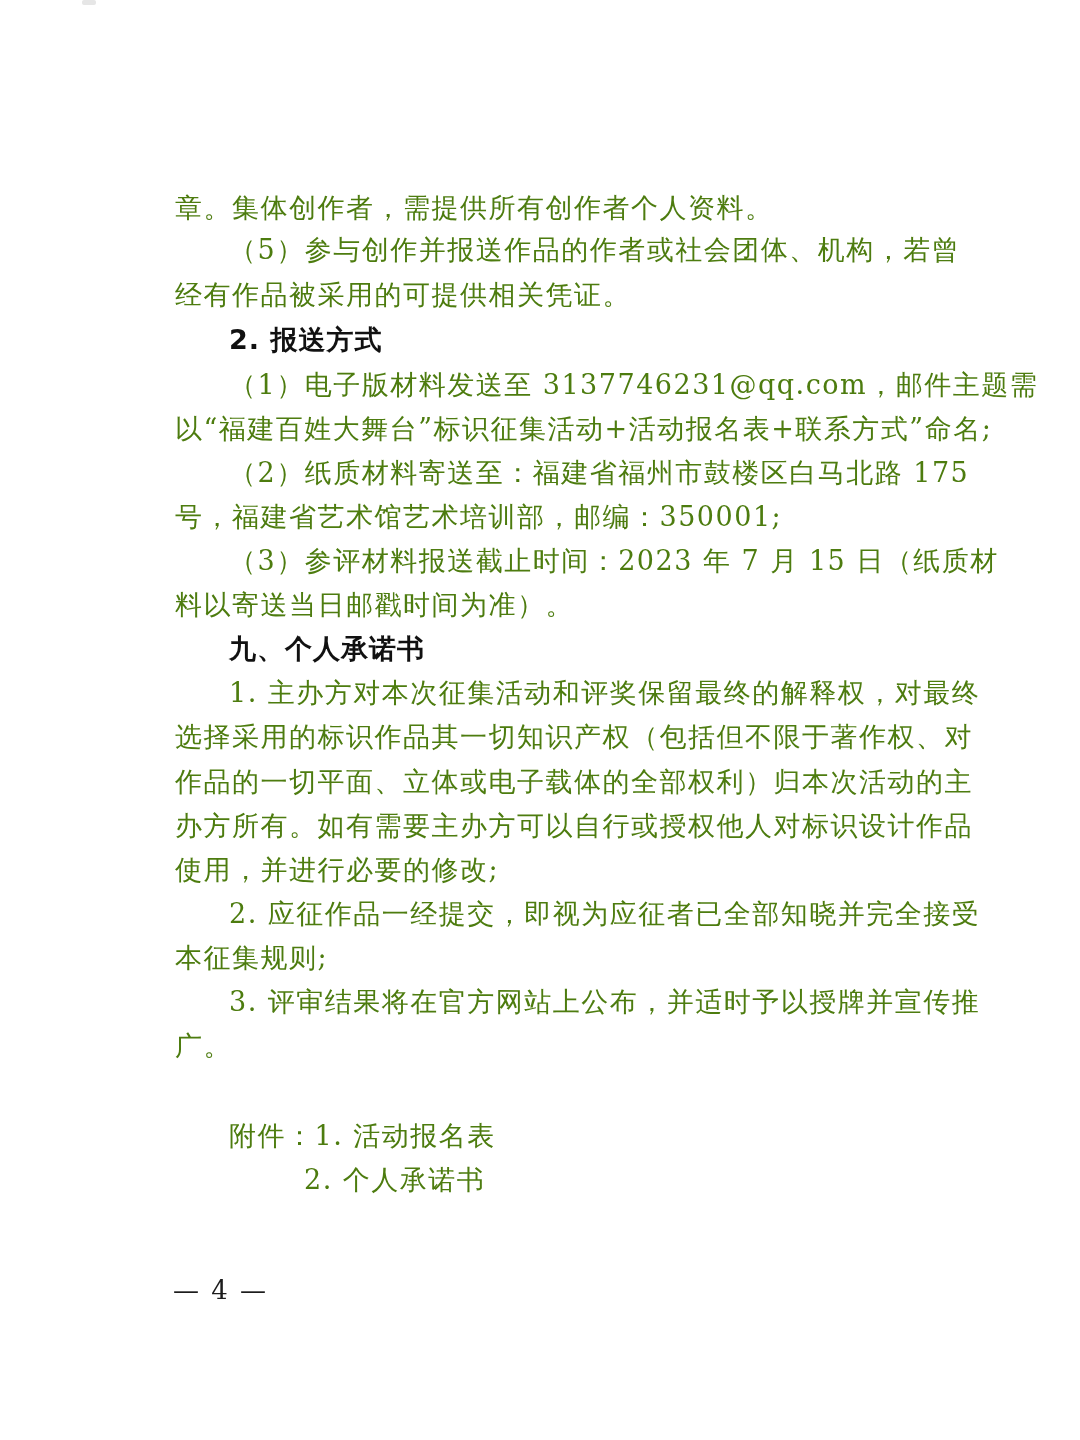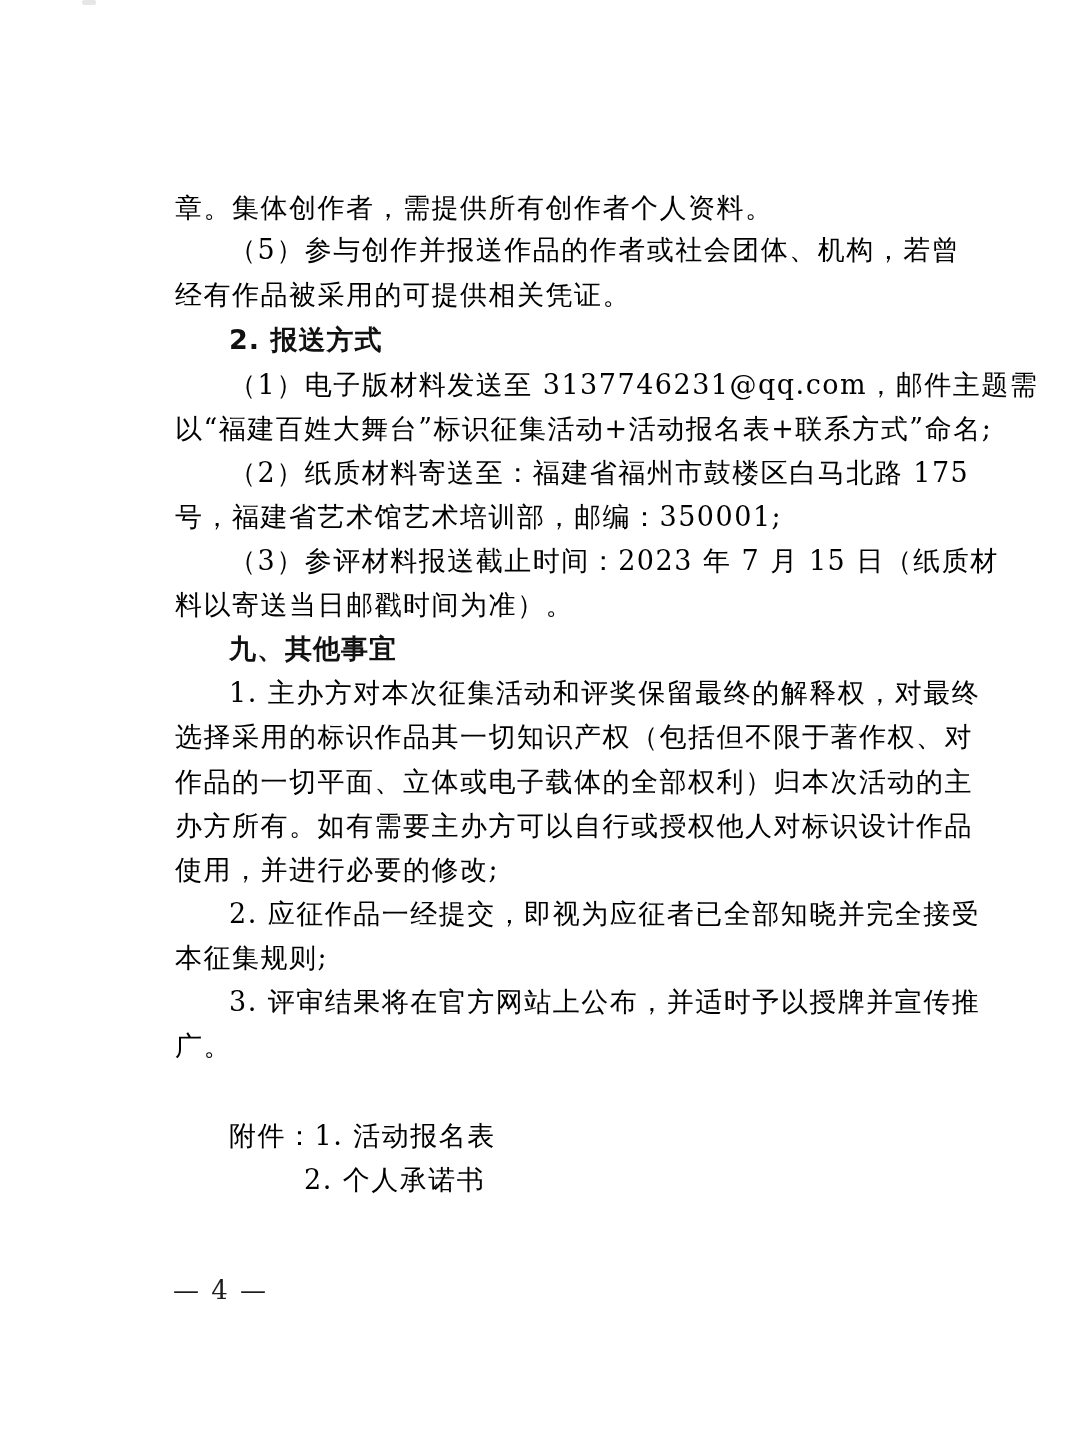"章。集体创作者，需提供所有创作者个人资料。" .line { color: #000000 -> #4d7c0f }
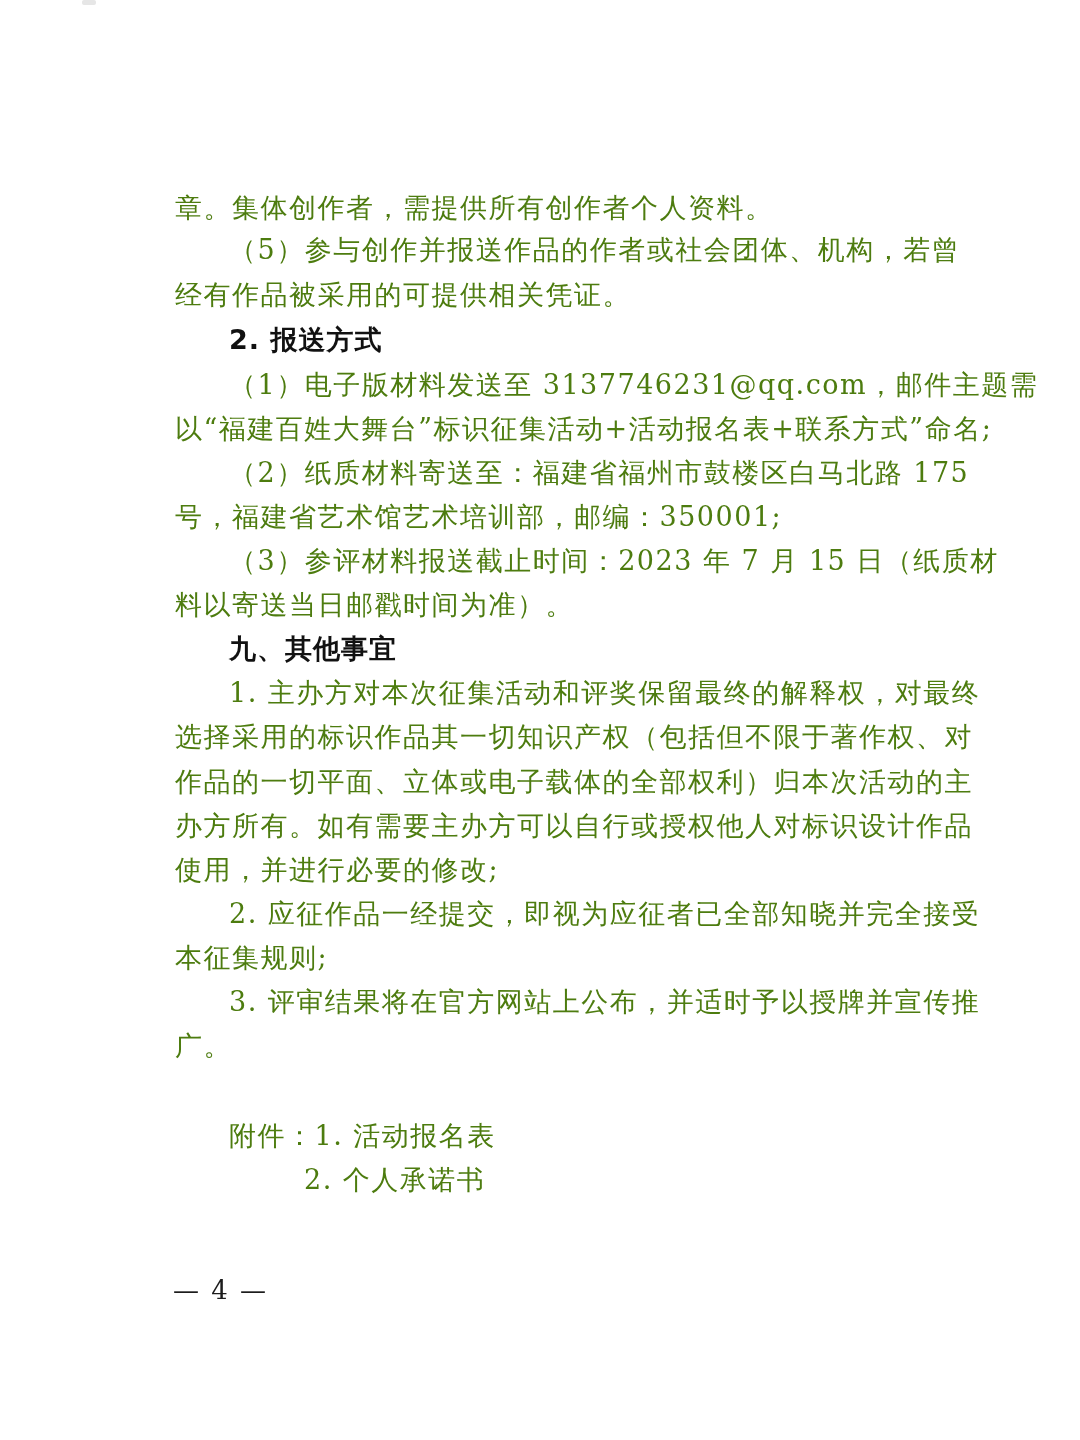"九、其他事宜" div.line { text: 其他事宜 -> 个人承诺书 }
